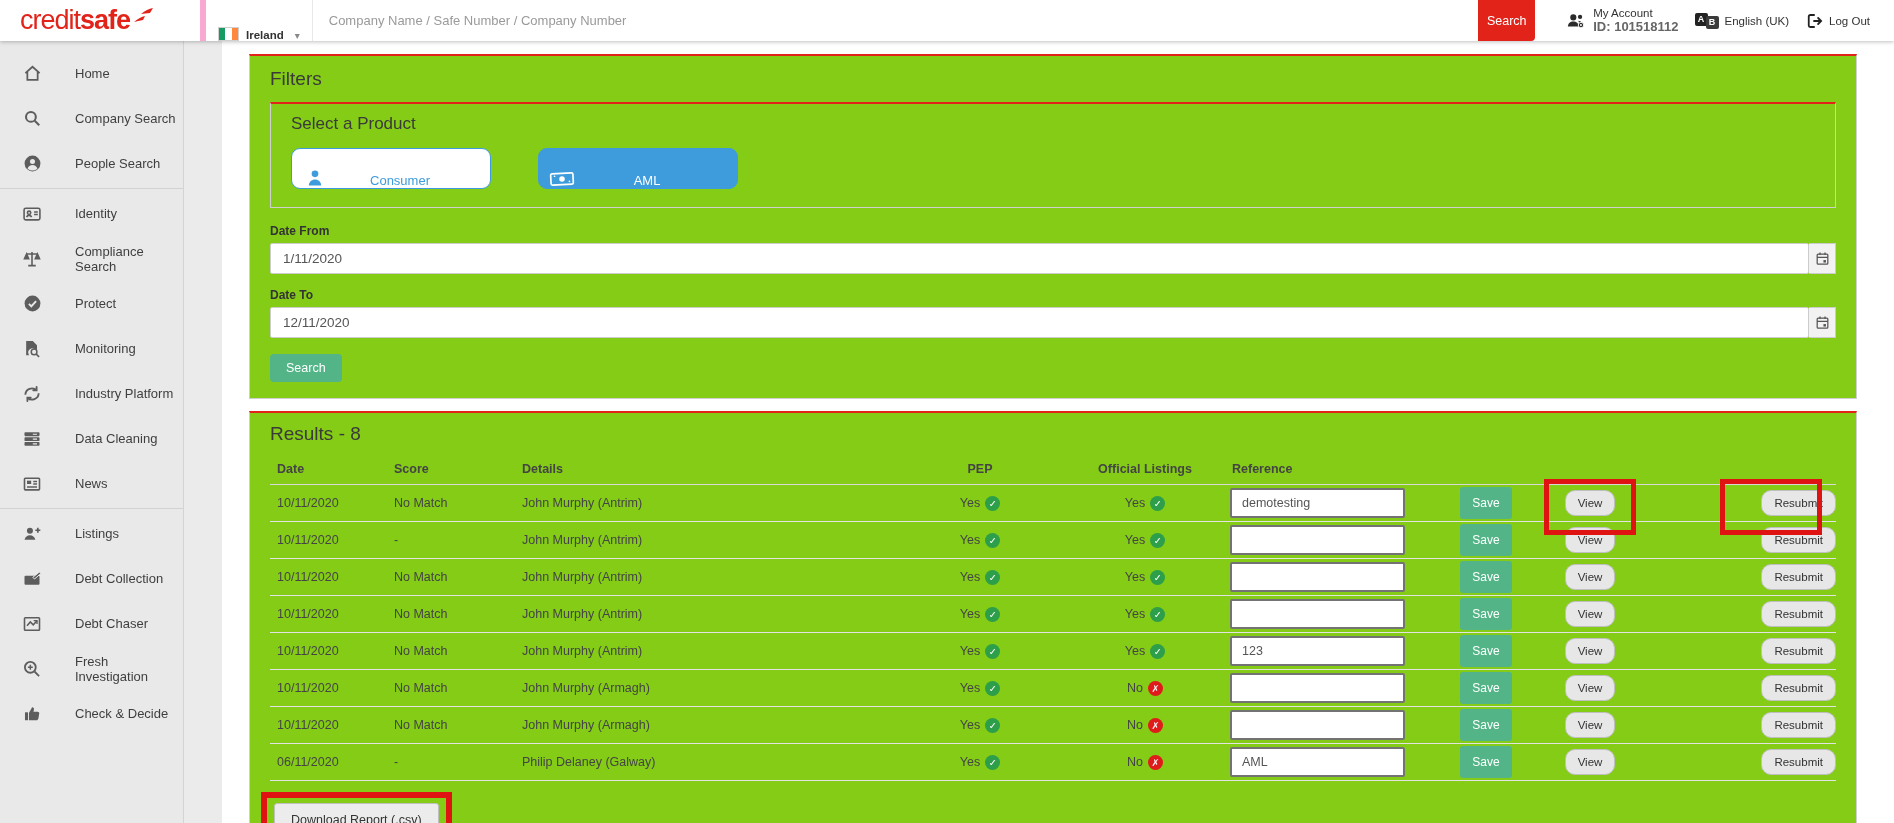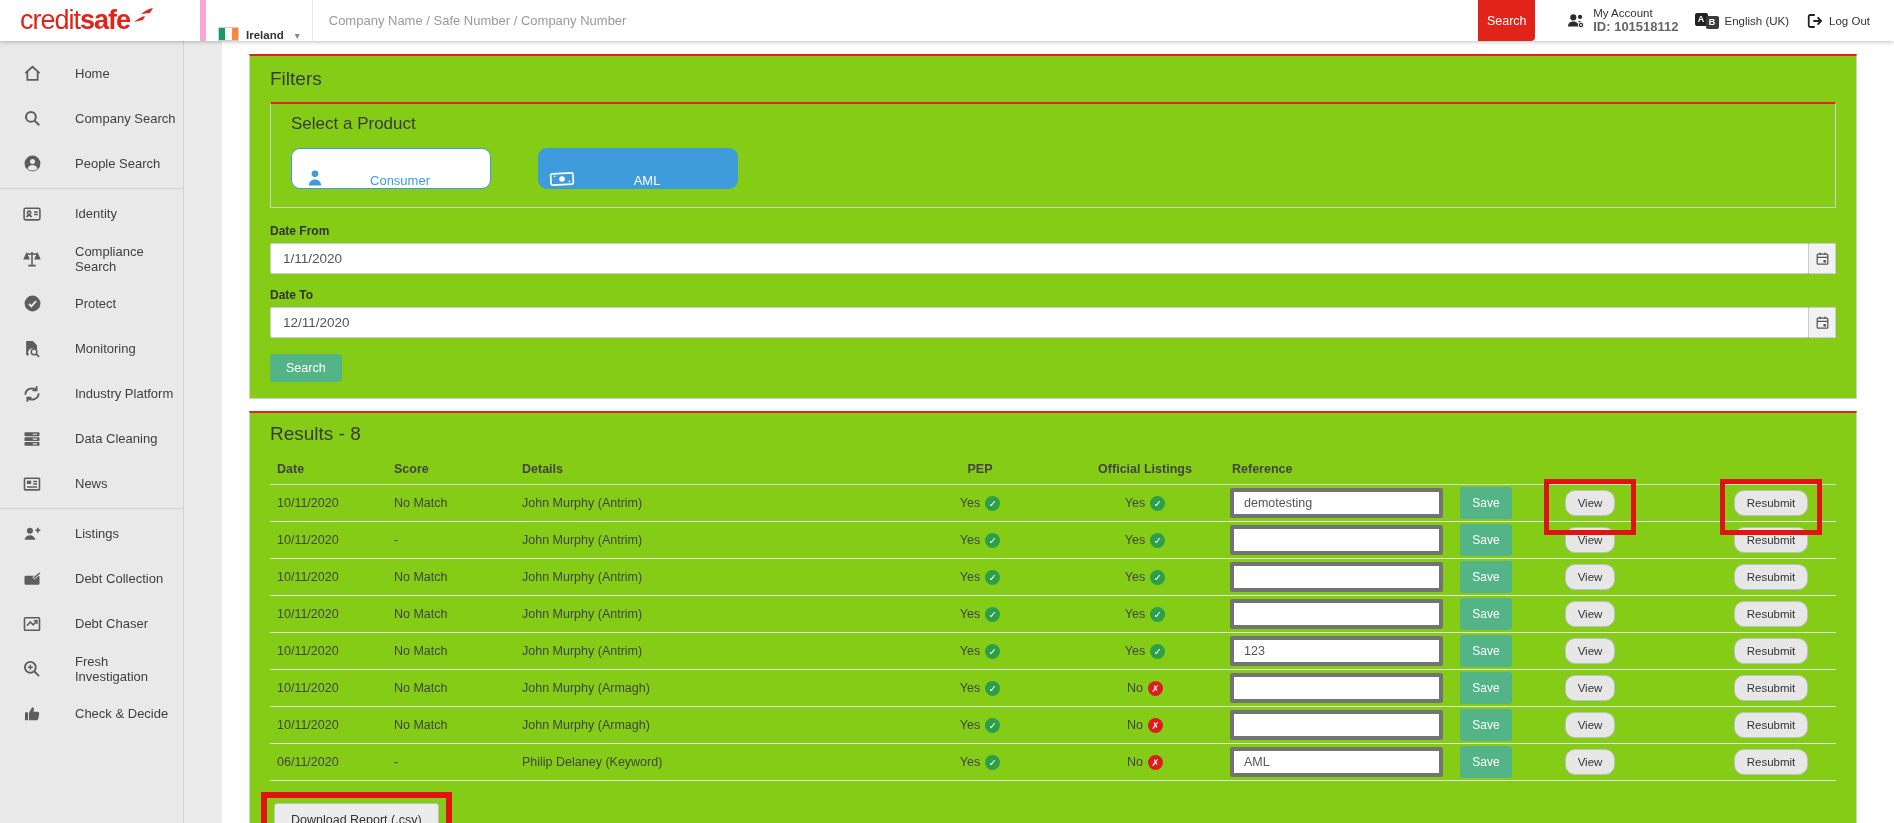"demotesting" .ref-input { border: 4px solid #737373 -> 2px solid #737373; width: 213px -> 175px }
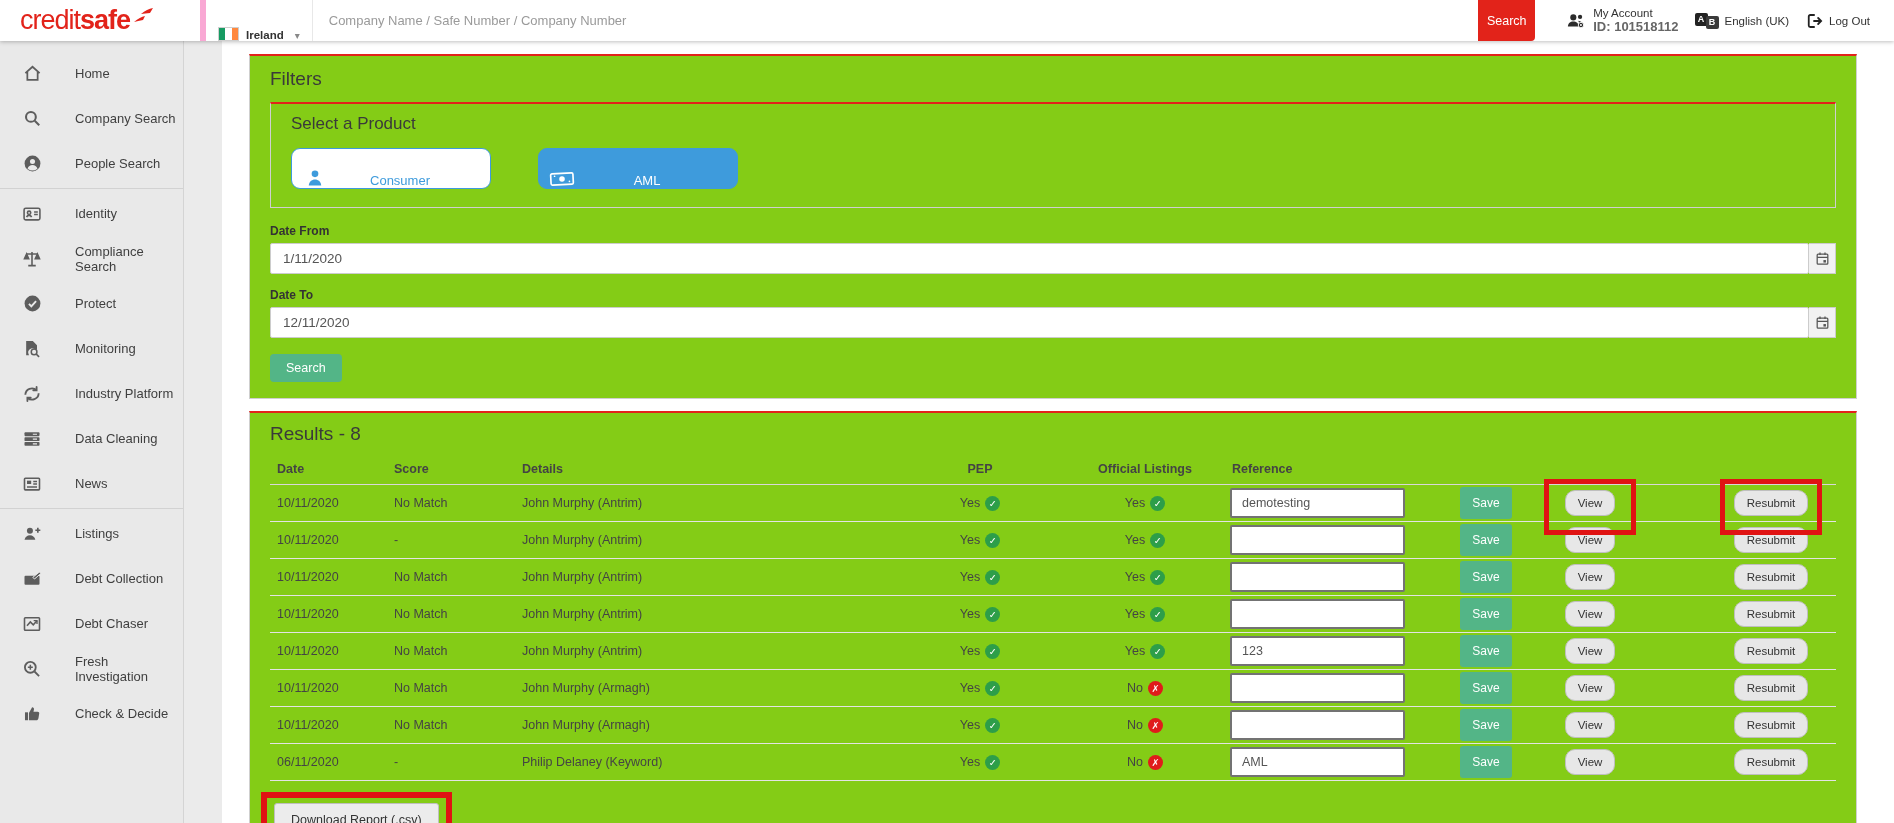"Resubmit" .c-resub { justify-content: center -> flex-end }
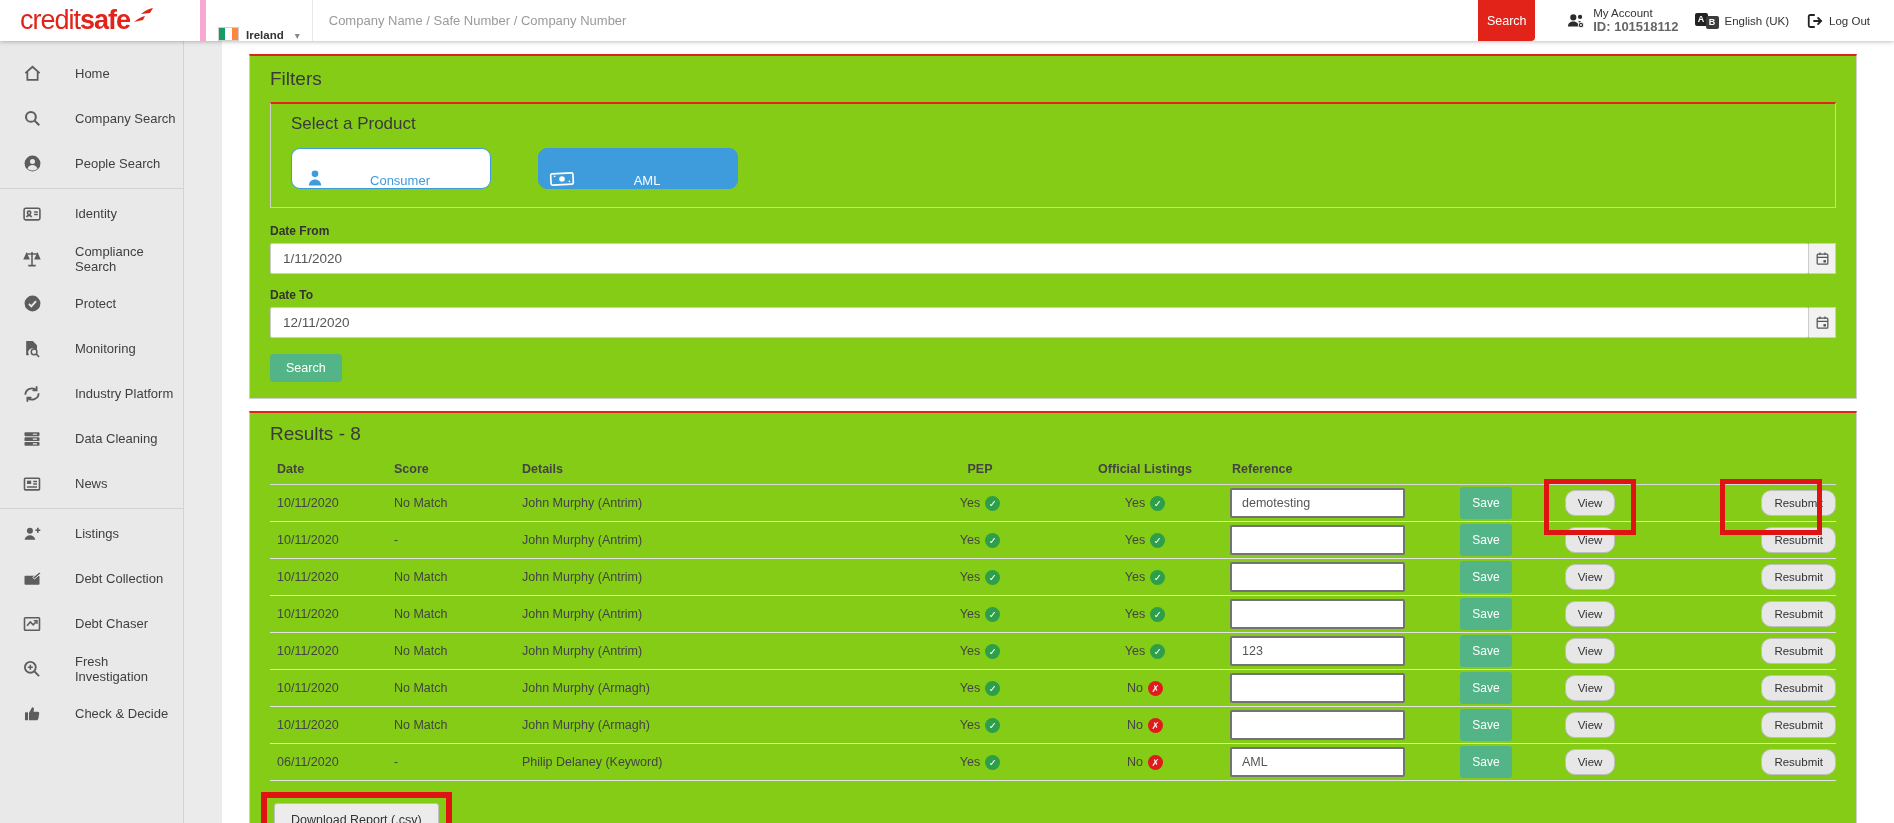"Philip Delaney (Keyword)" div.c { text: Keyword -> Galway }
